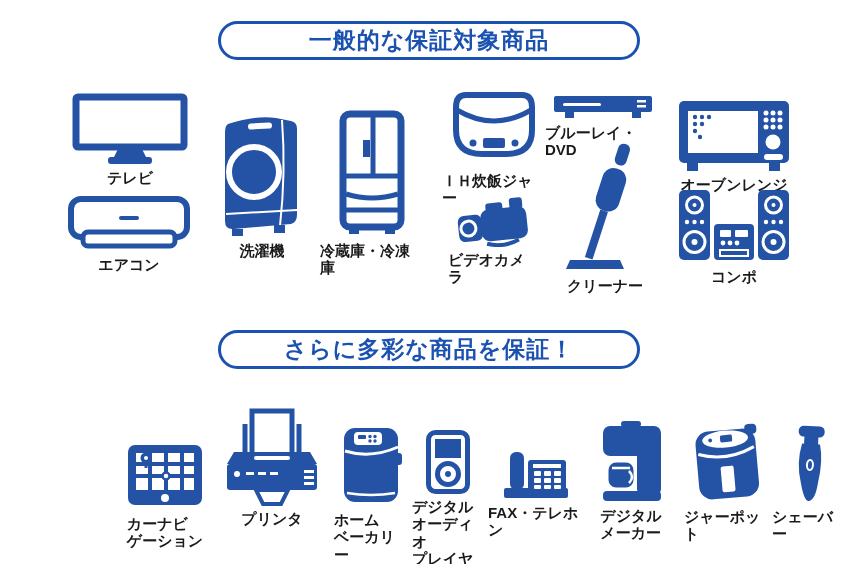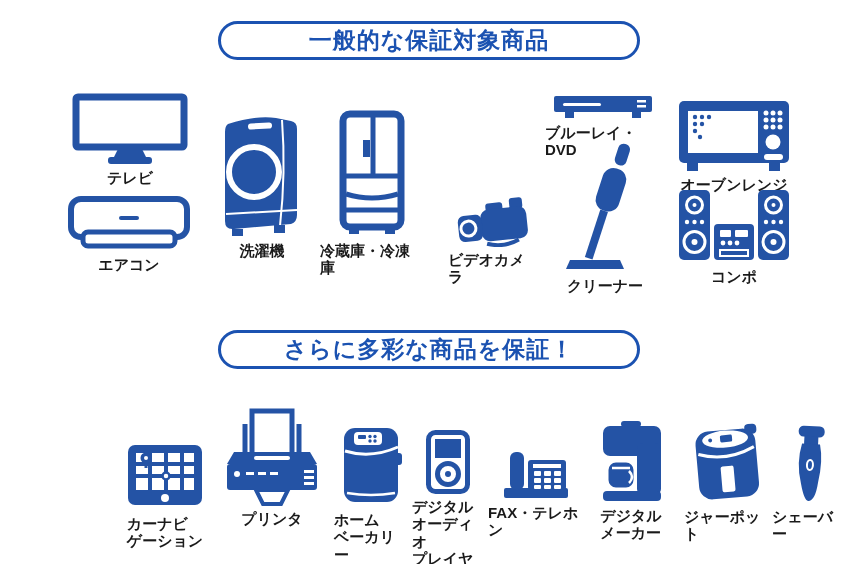"ＩＨ炊飯ジャー" div.item { html: none -> <div> <svg> <ellipse></ellipse> <path></path> <path></path> <rect></rect> <circle></circle> <circle></circle> </svg> <div>ＩＨ炊飯ジャー</div> </div> }
